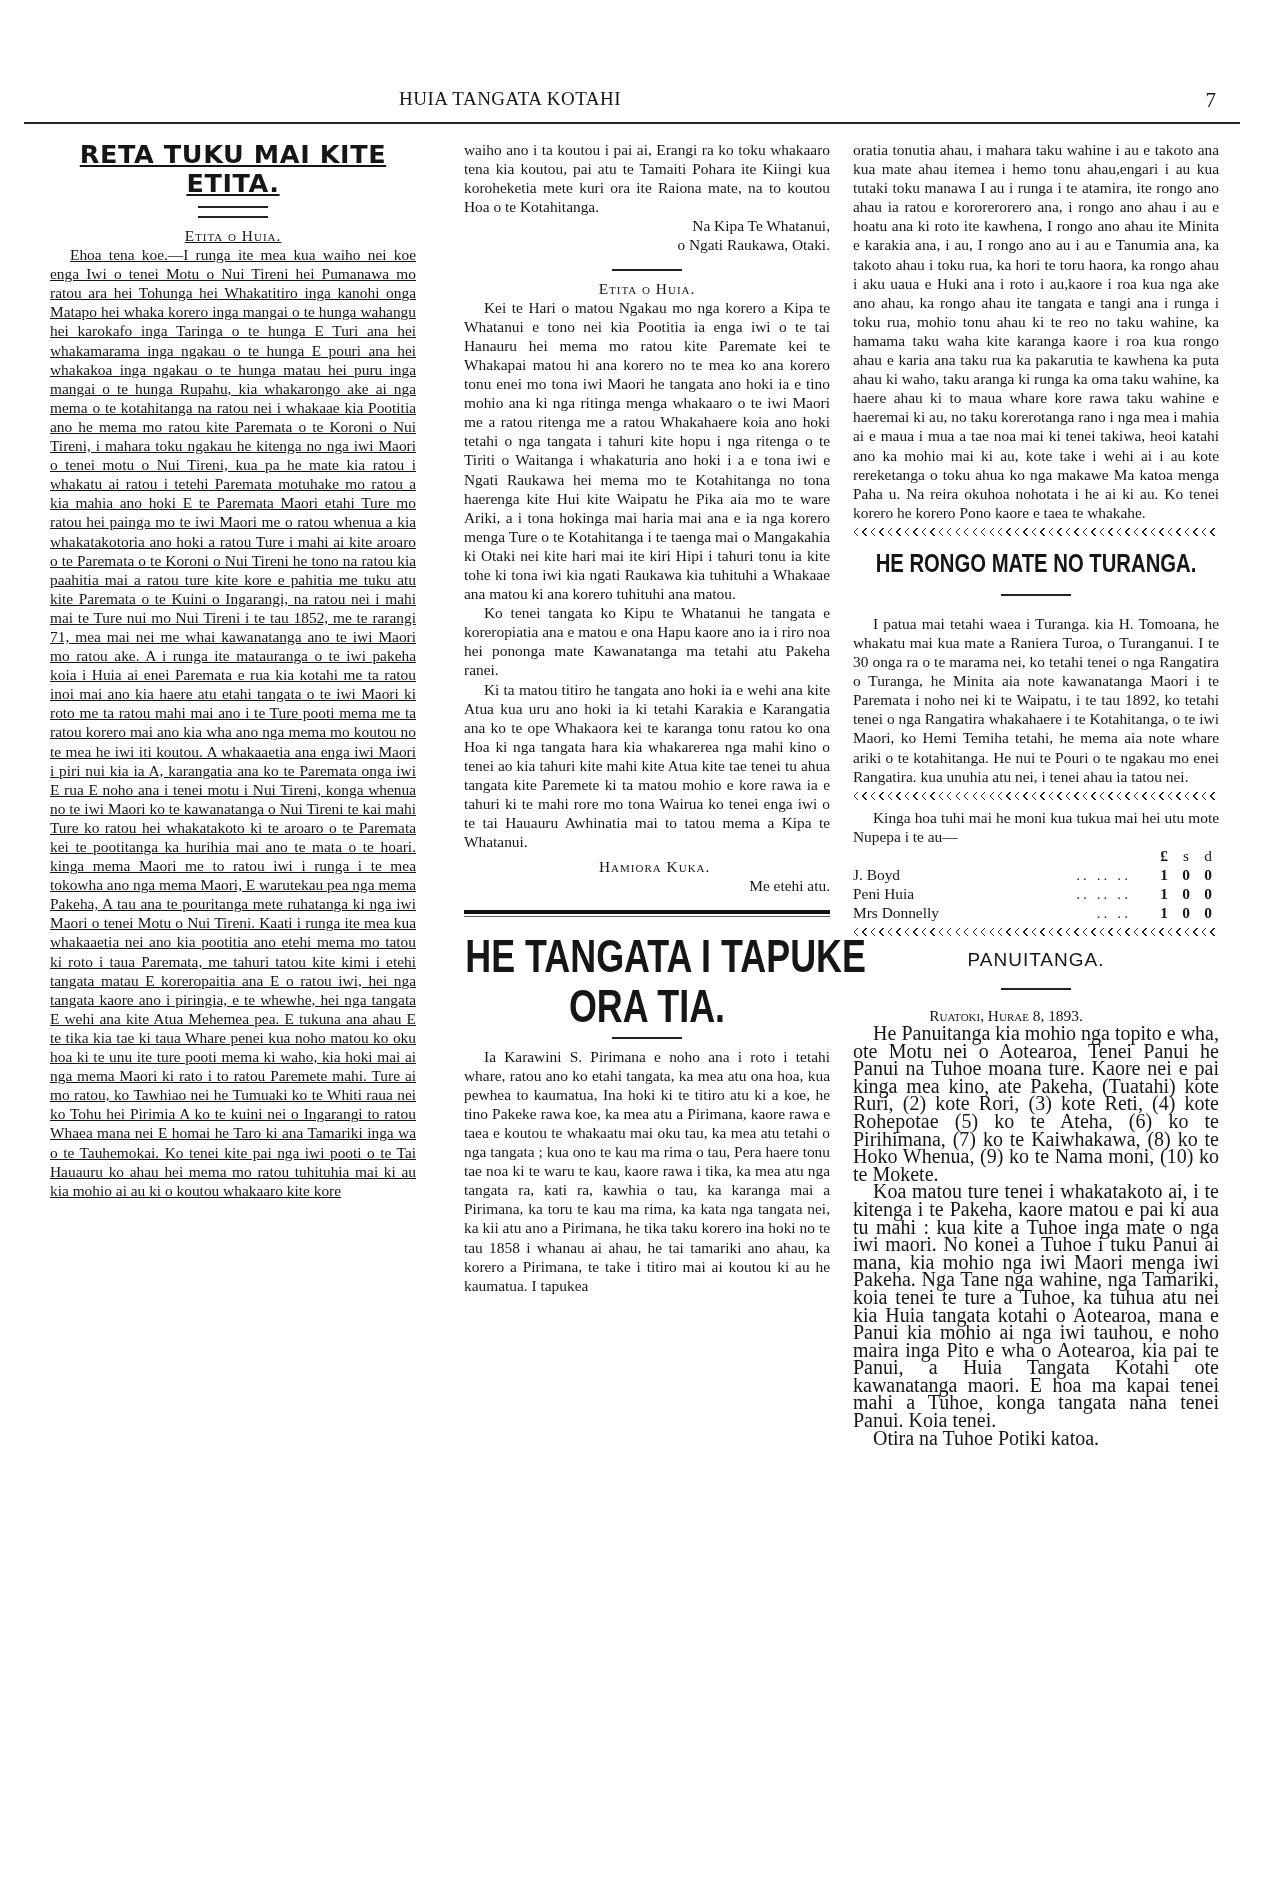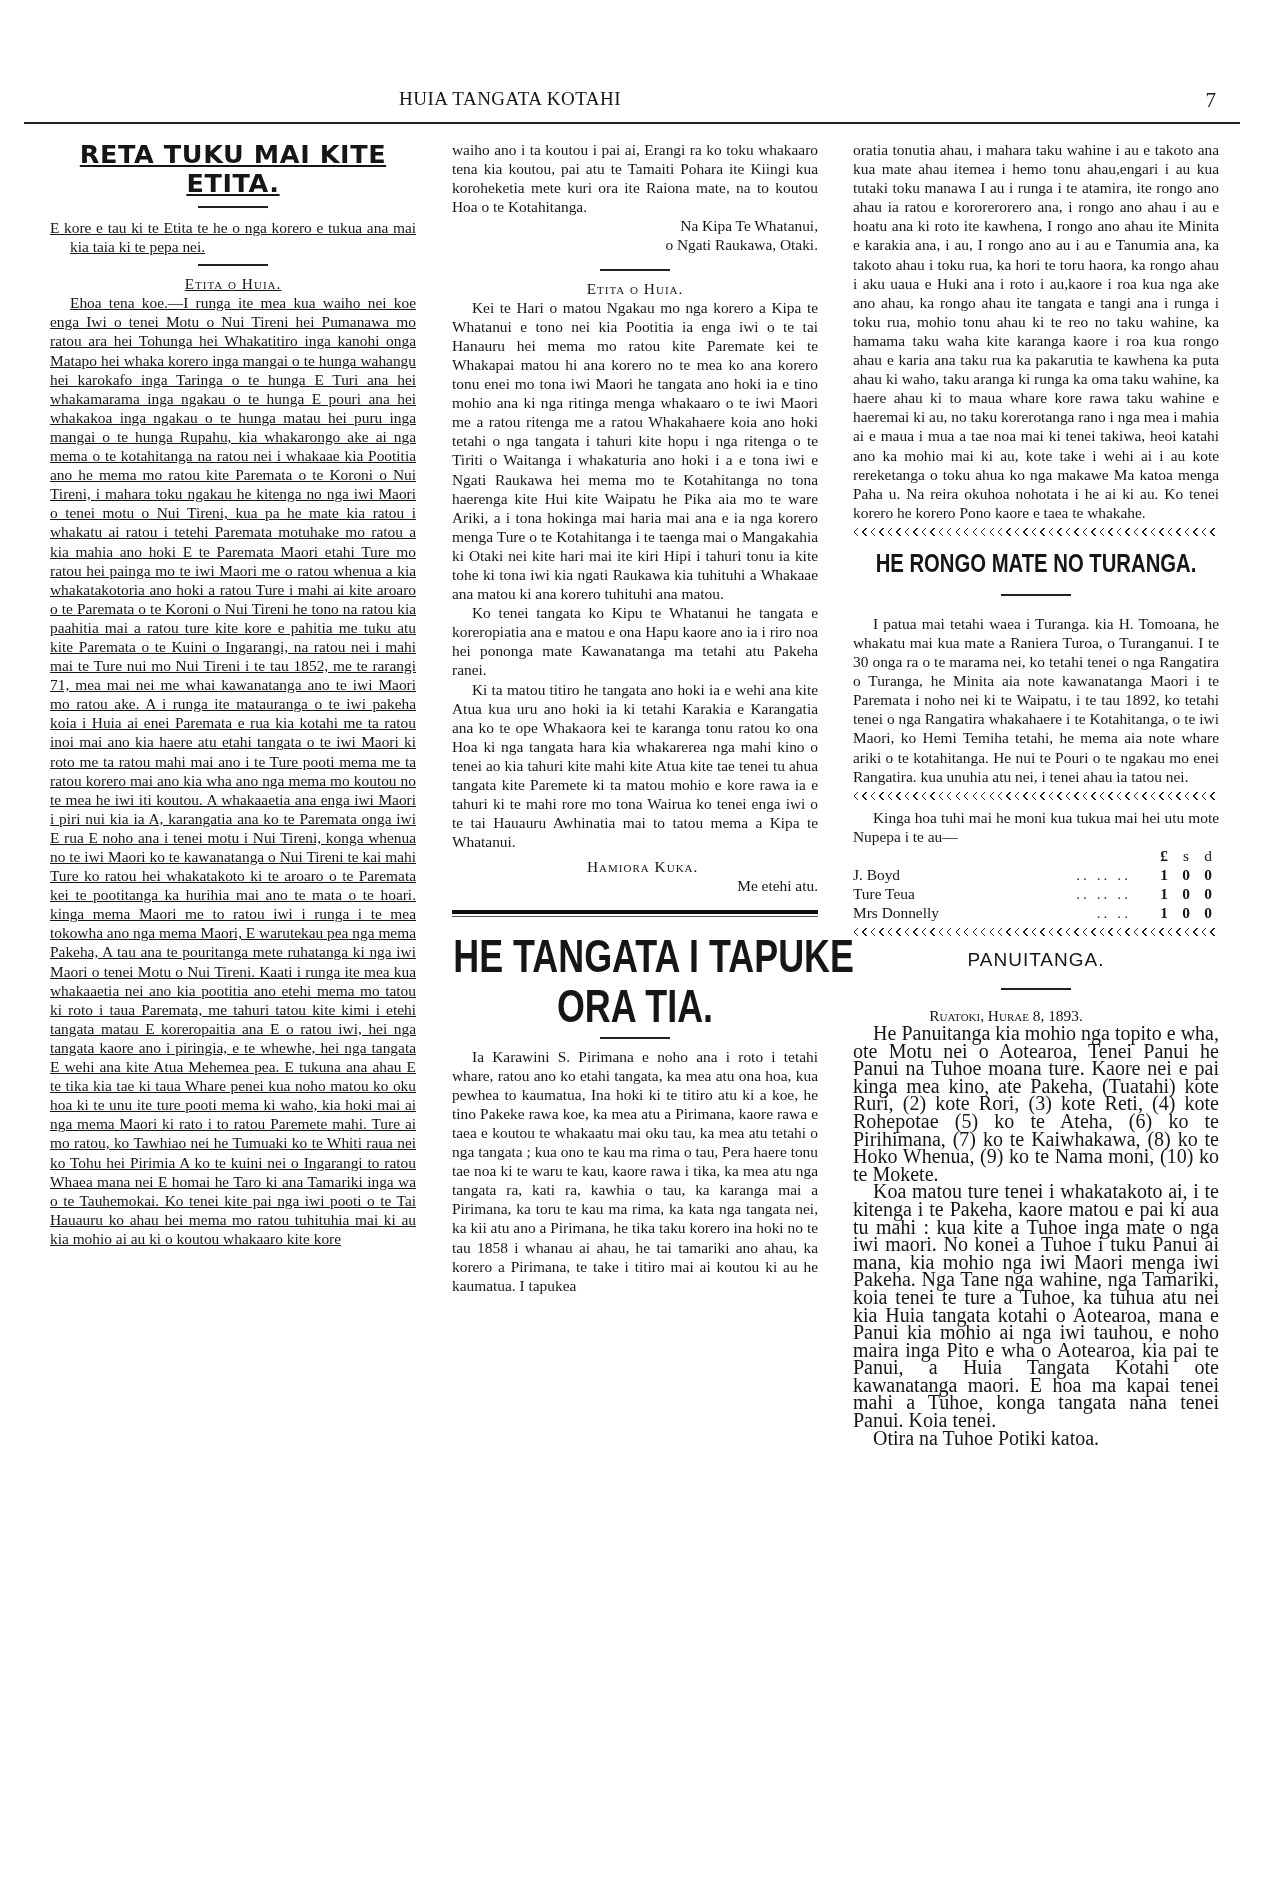"waiho ano i ta koutou" .col2 { left: 452px -> 464px }
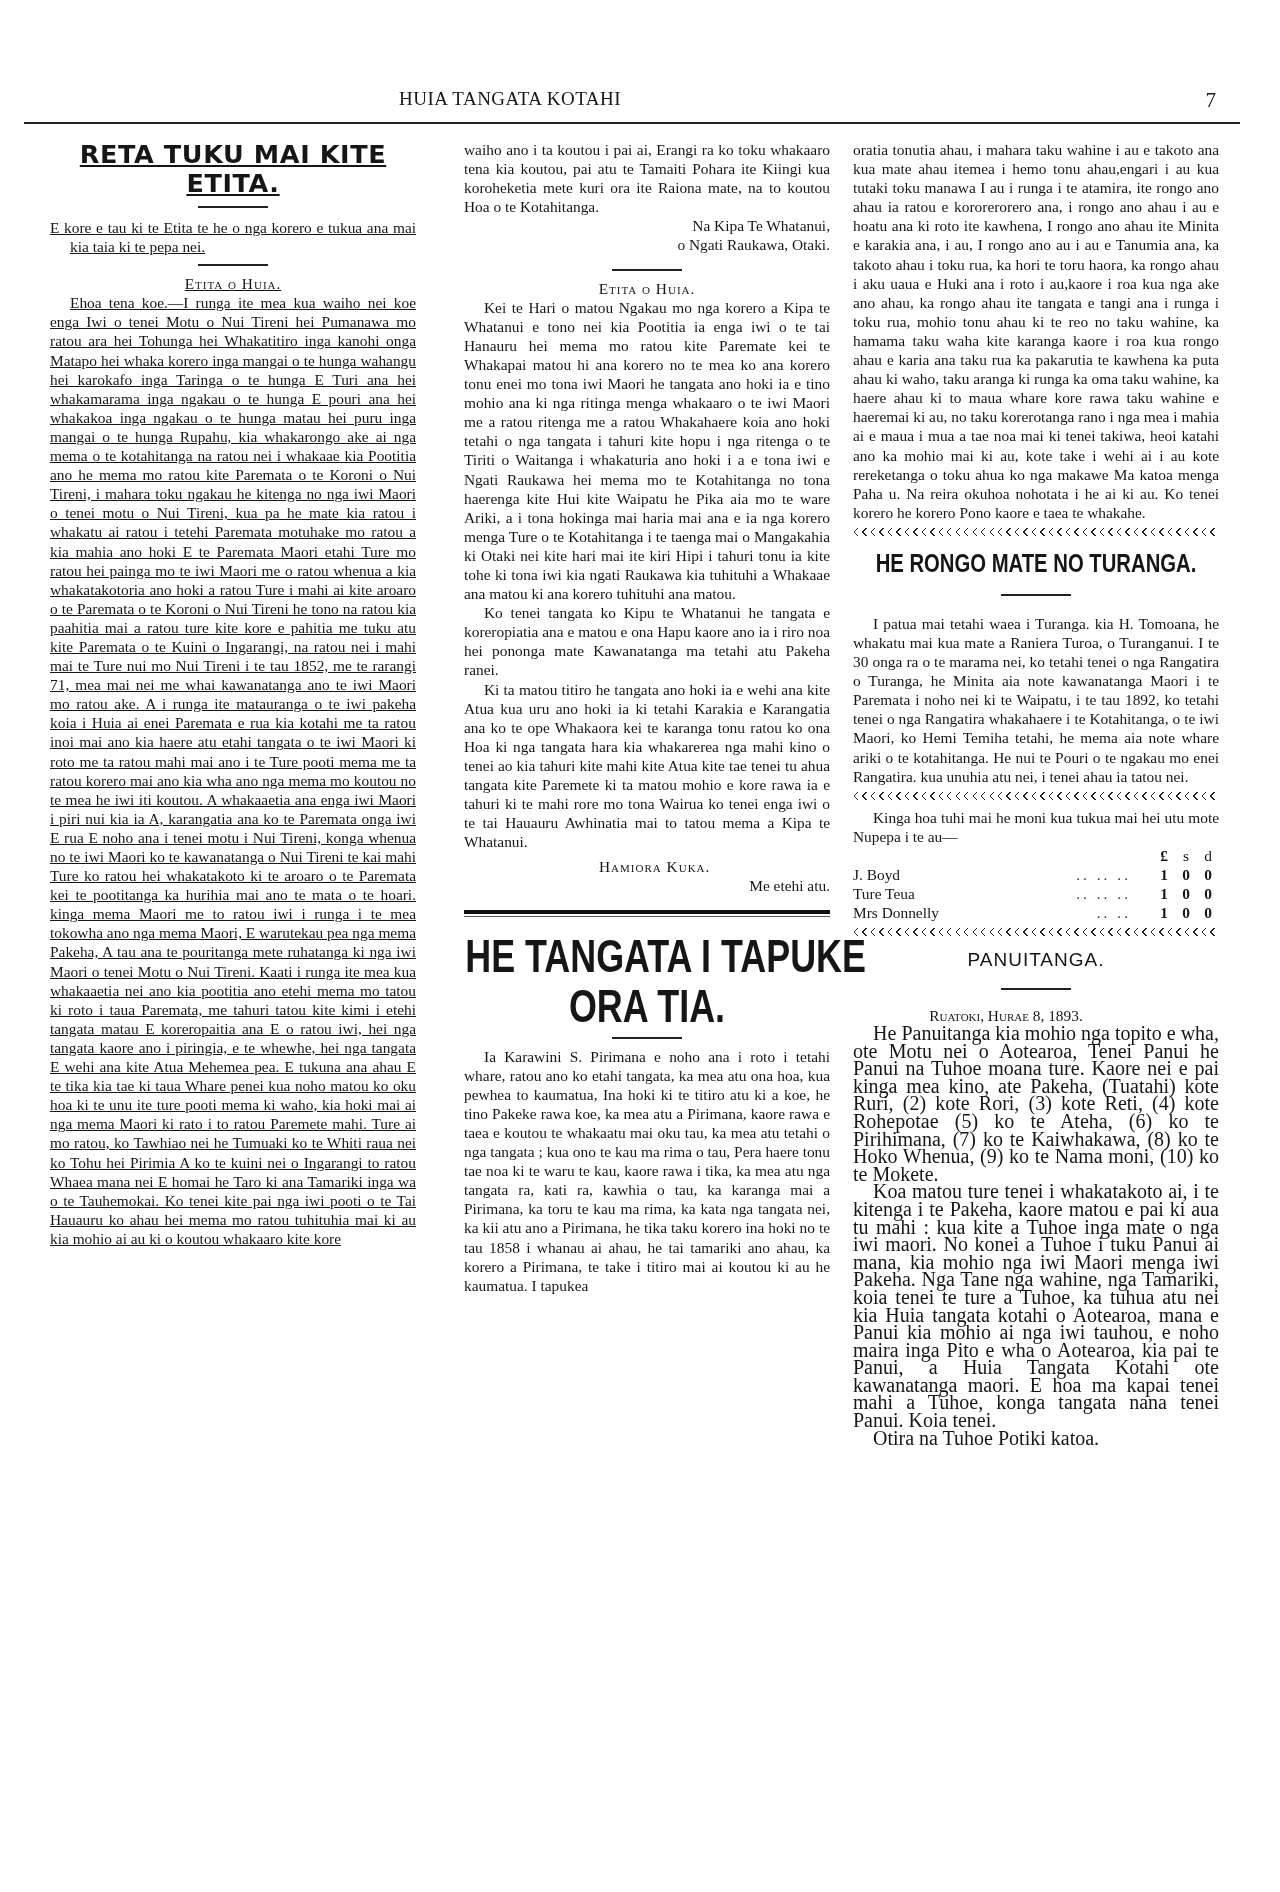"E kore e tau ki" p.hanging { html: <p>E kore e tau ki te Etita te he o nga korero e tukua ana mai kia taia ki te pepa nei.</p> -> none }
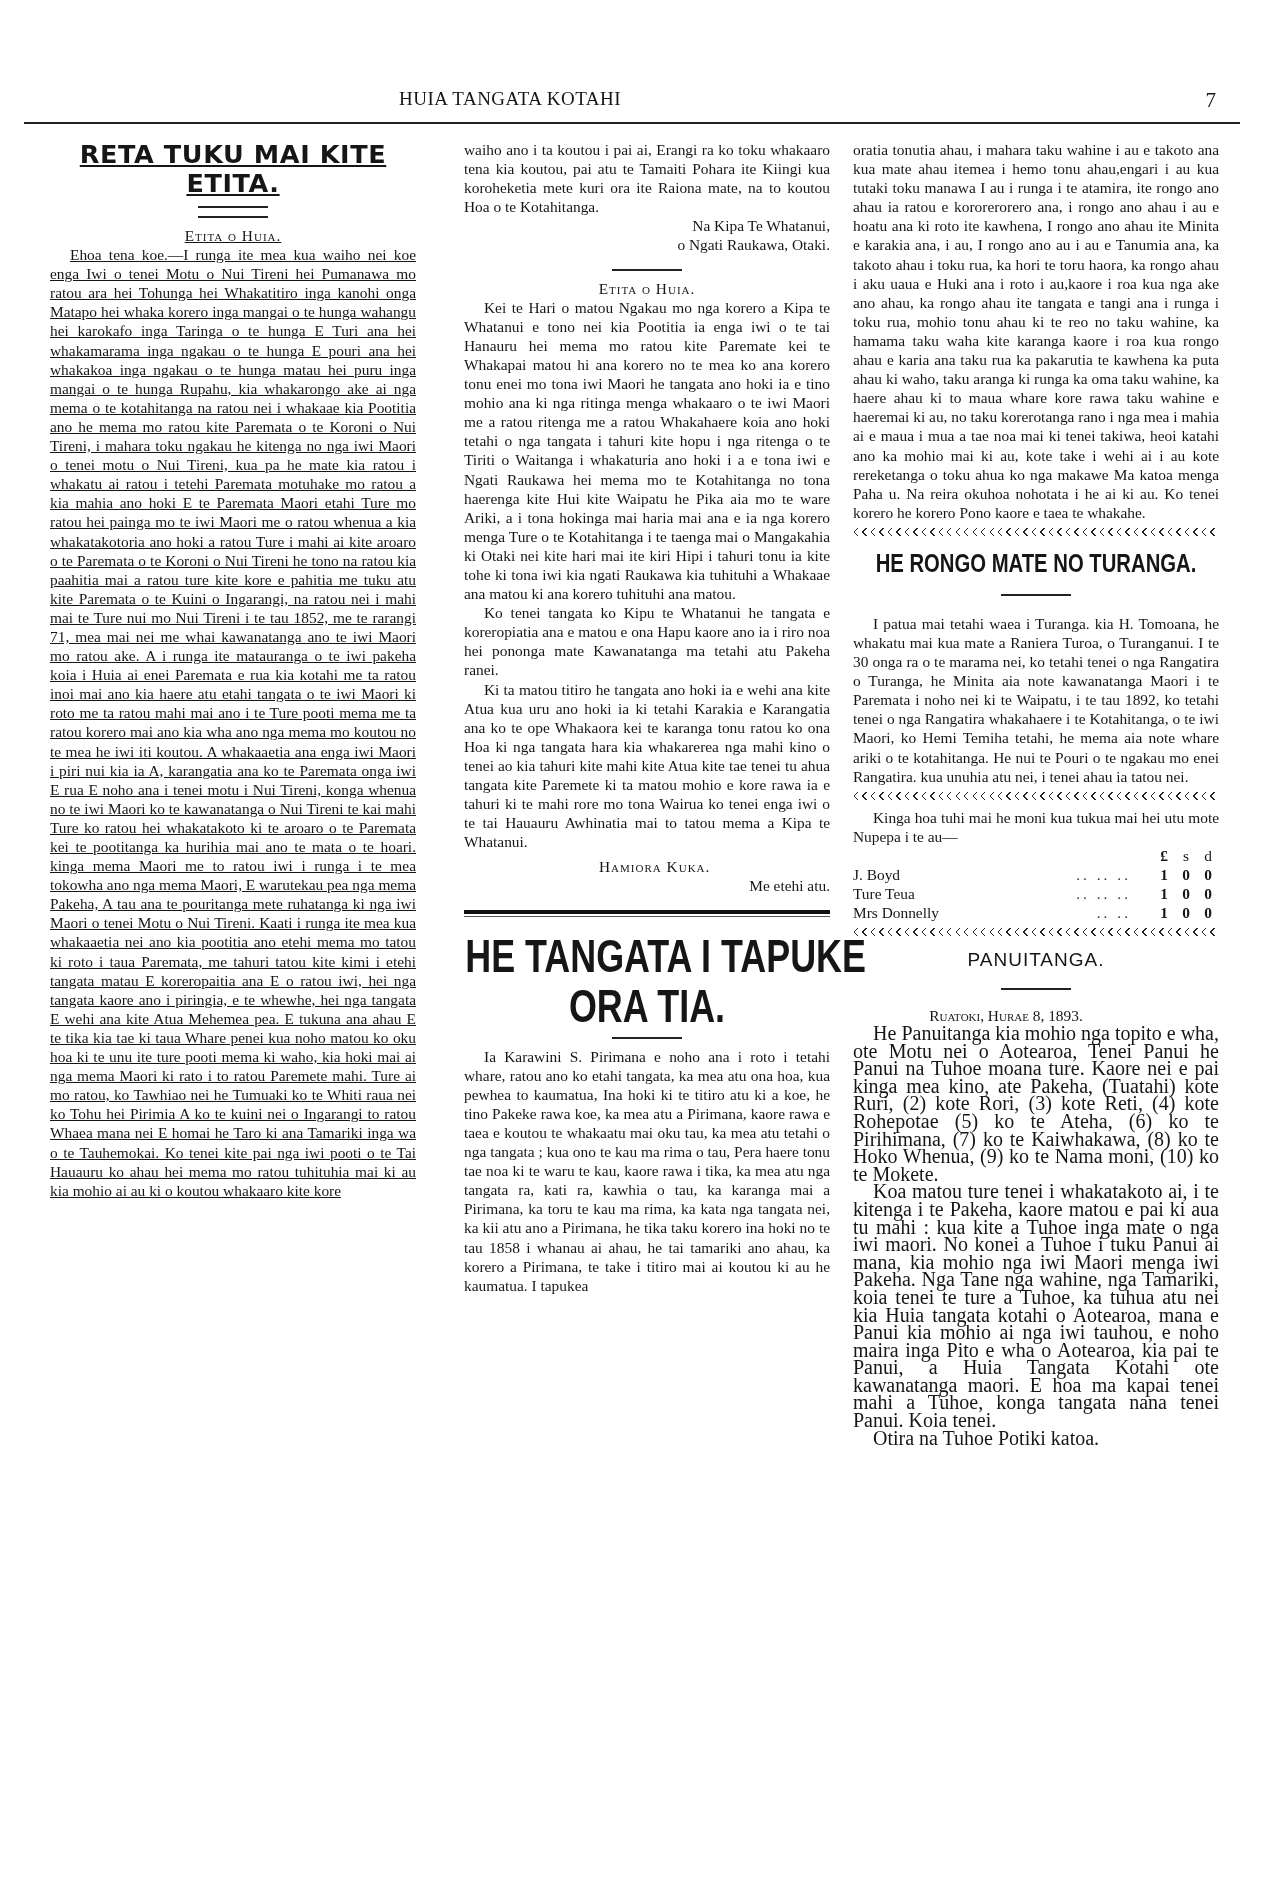"Ture Teua" td { text: Ture Teua -> Peni Huia }
